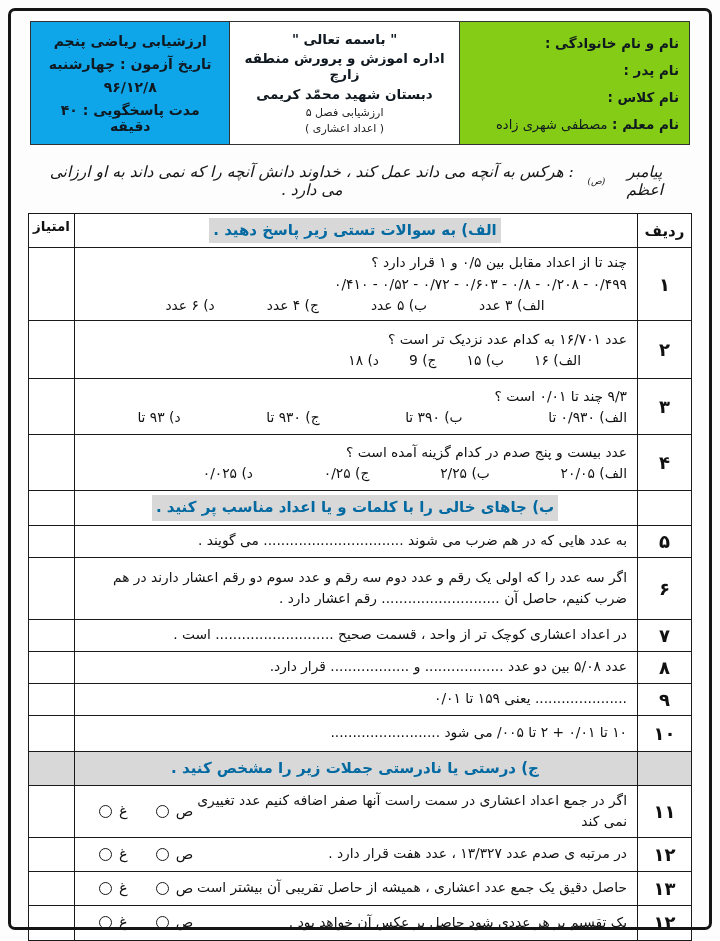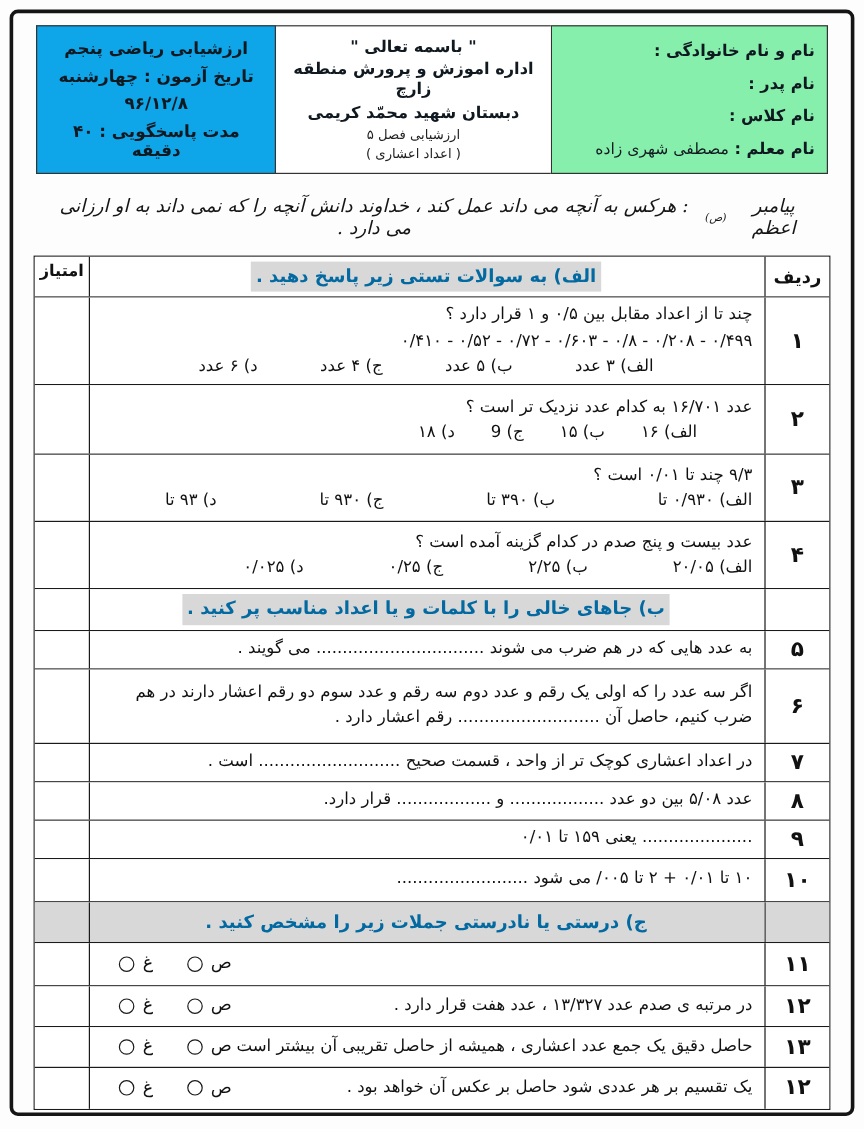"نام و نام خانوادگی :" .hdr-right { background: #86efac -> #84cc16 }
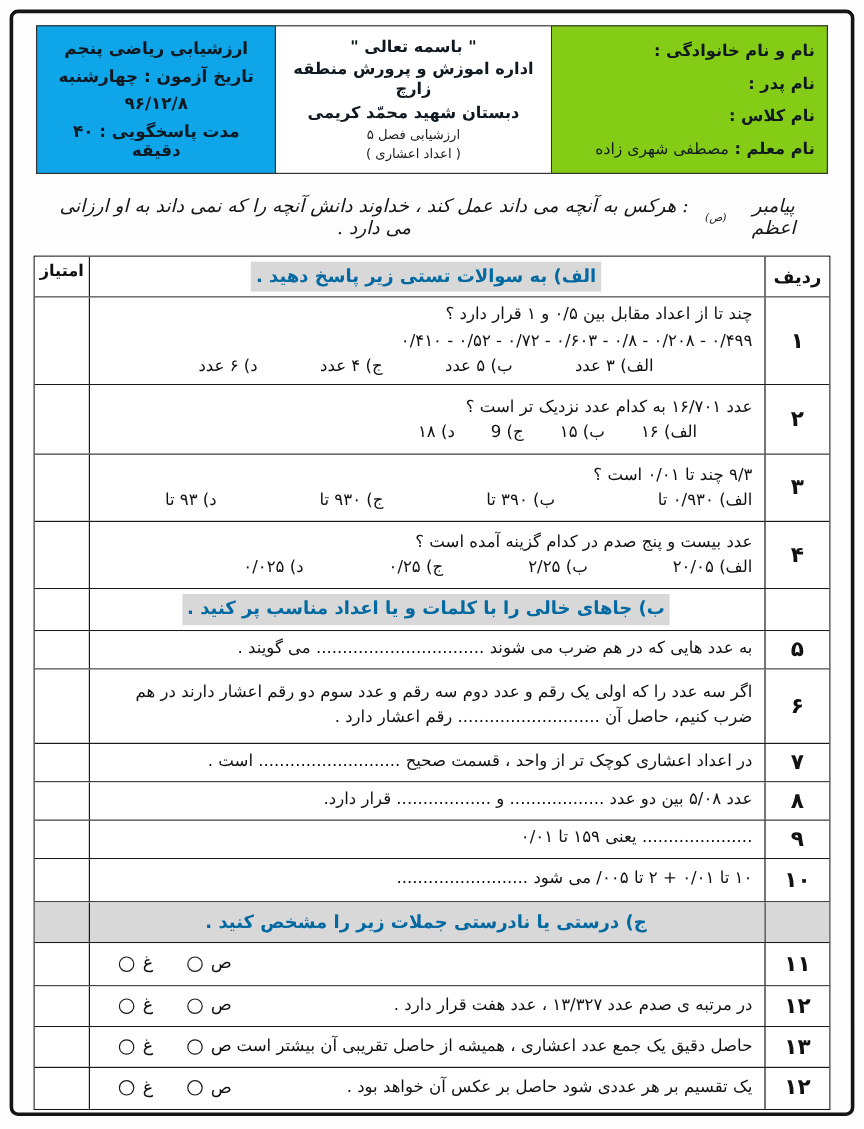"اگر در جمع اعداد اعشاری" span { html: none -> <span>اگر در جمع اعداد اعشاری در سمت راست آنها صفر اضافه کنیم عدد تغییری نمی کند</span> }
